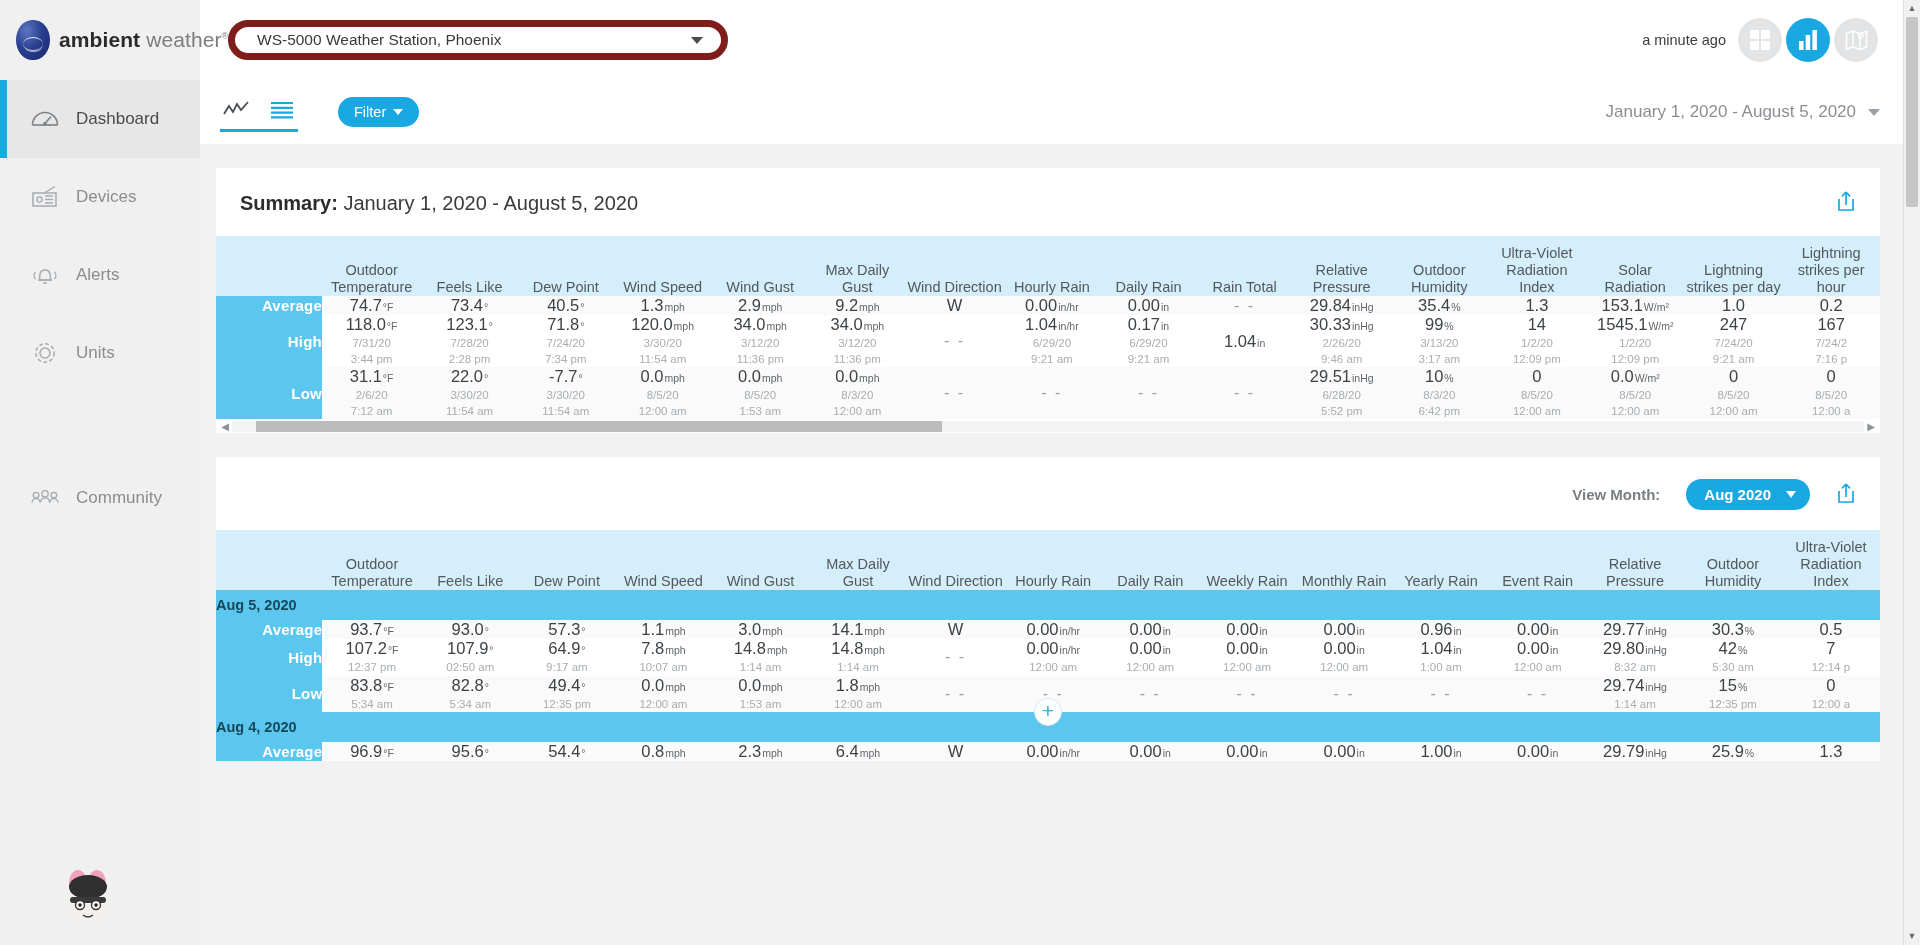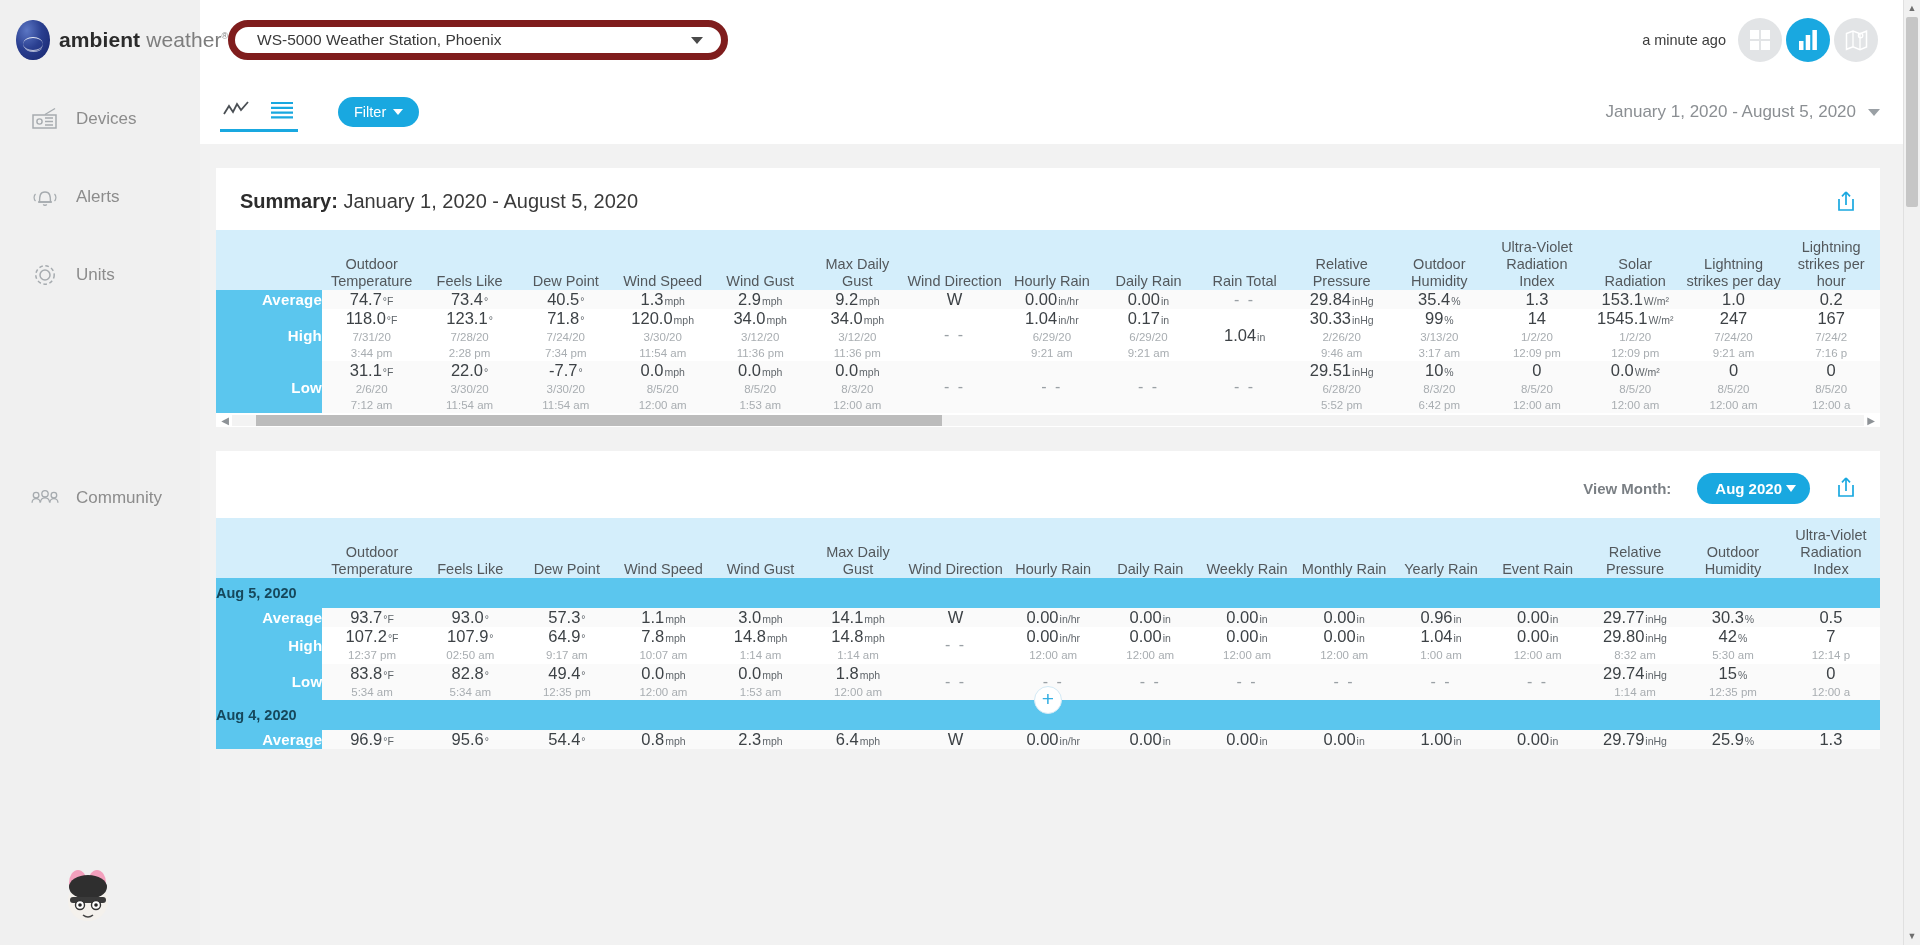"Dashboard" div.nav-item { html: none -> <div> <span> <svg> <path></path> <path></path> <path></path> <circle></circle> </svg> </span> <span>Dashboard</span> </div> }
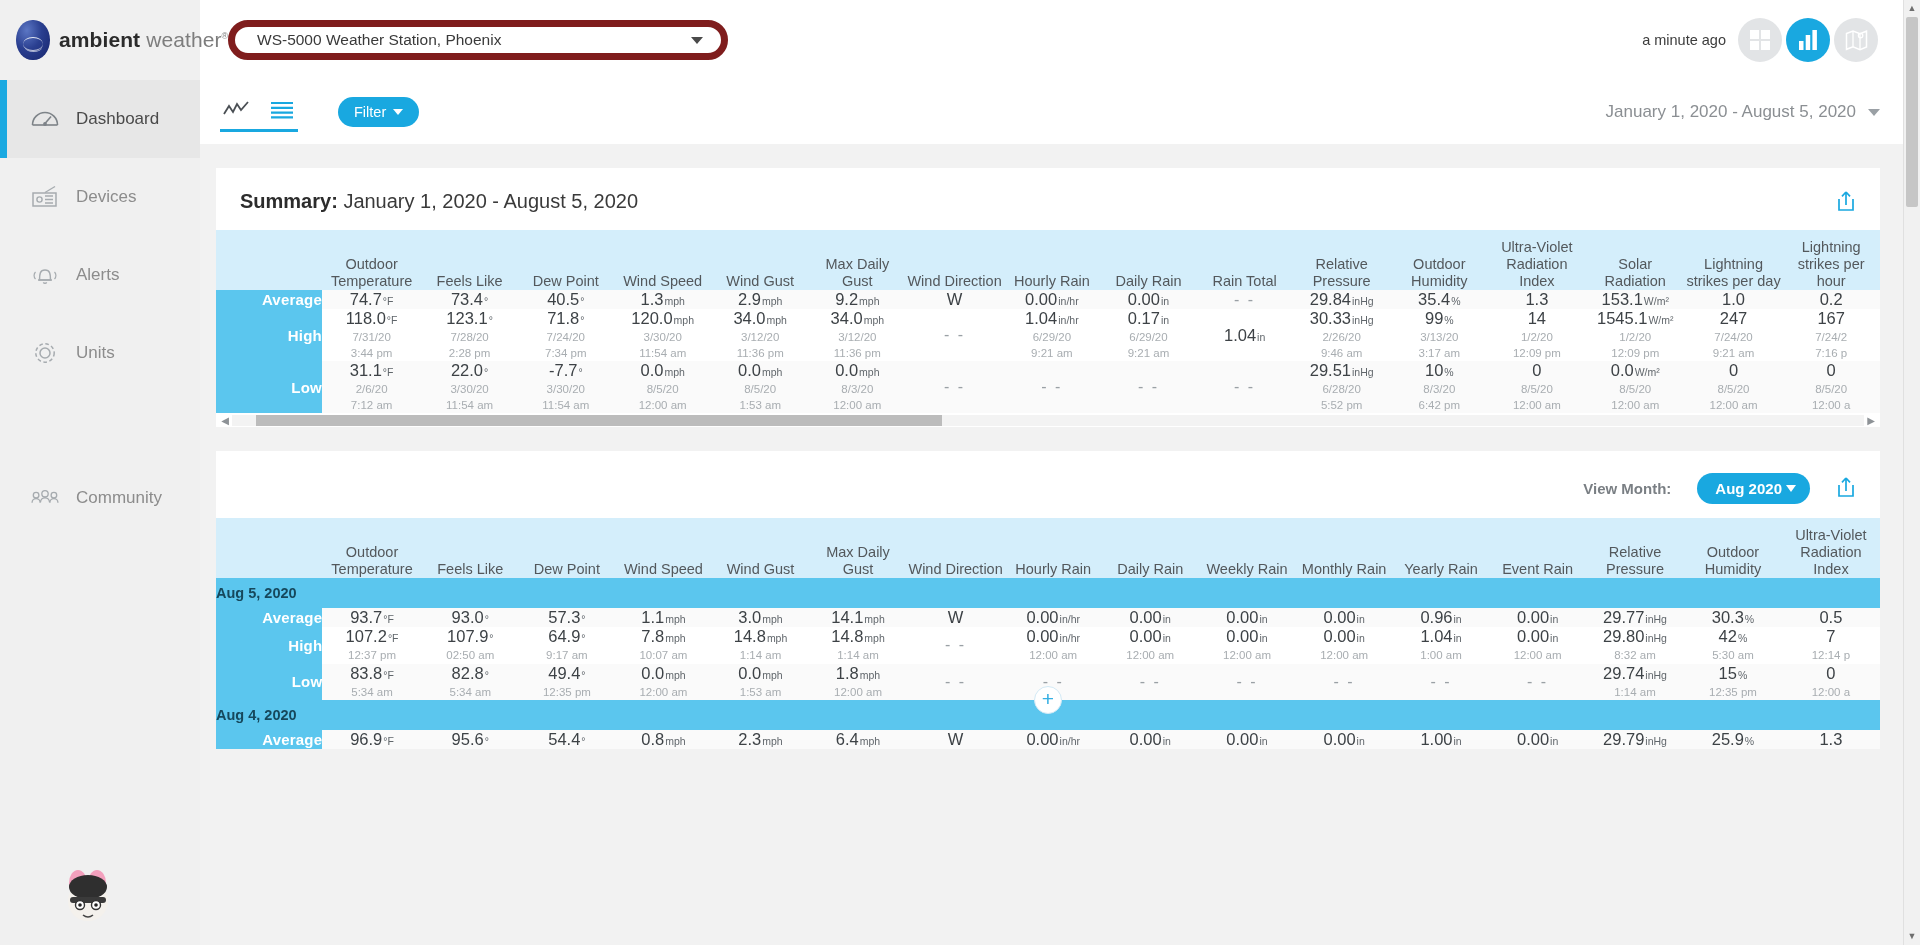"Summary: January 1, 2020 -" .card-head { align-items: none -> center; padding: 22px 24px 14px 24px -> 22px 24px 20px 24px }
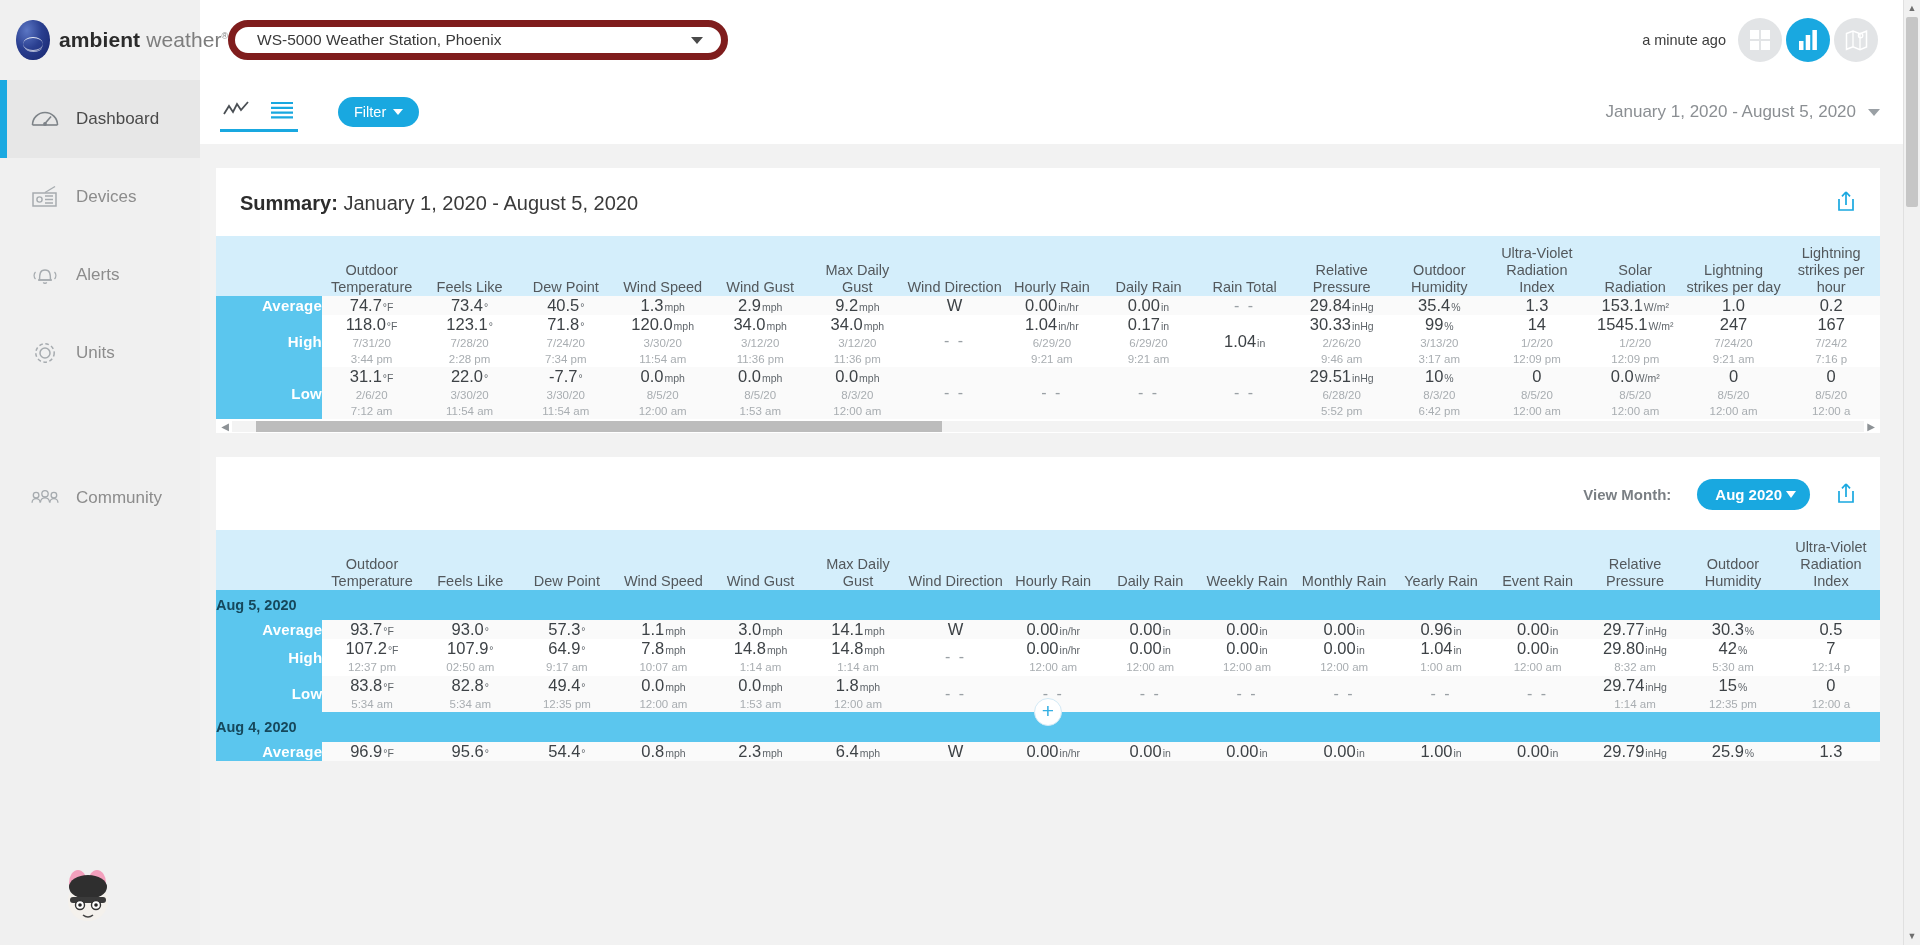"Aug 2020" .month-pill { gap: 4px -> 15px }
